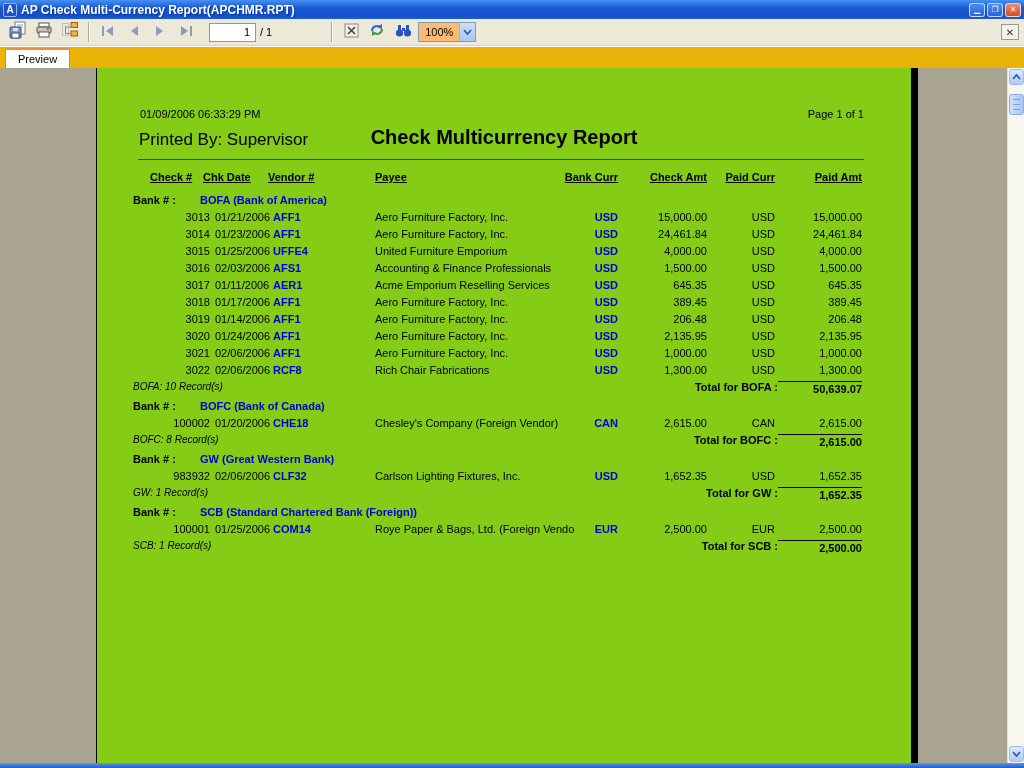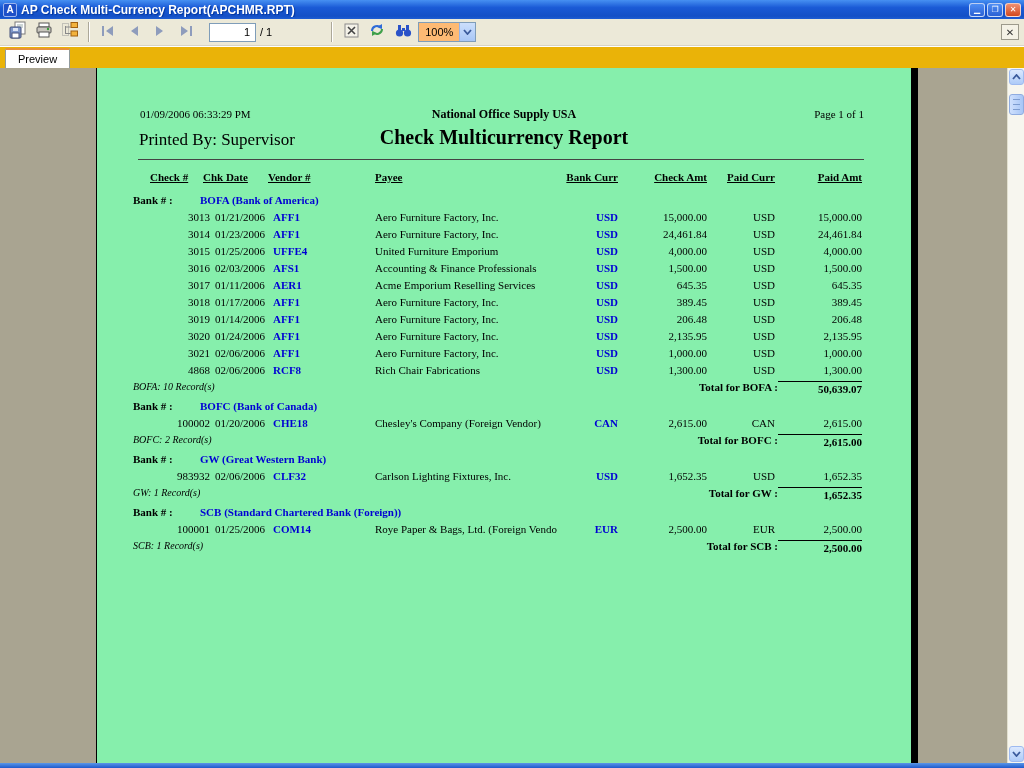"01/09/2006 06:33:29 PM" .page { background: #86efac -> #84cc16; font-family: Liberation Serif, serif -> Liberation Sans, sans-serif }
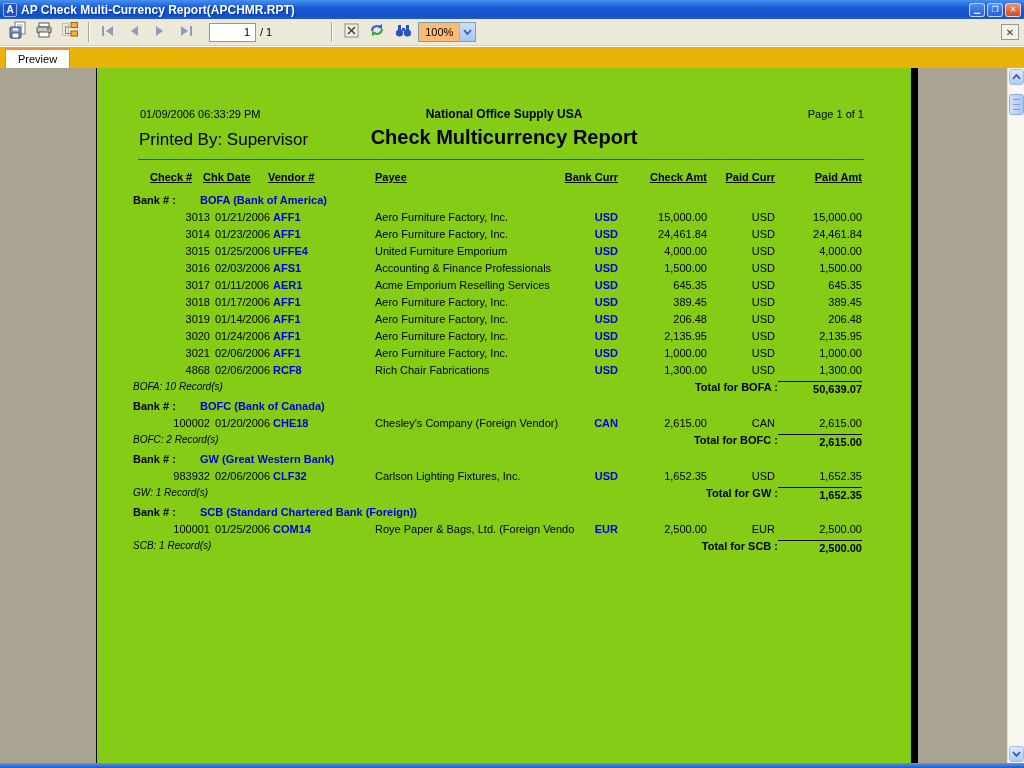"National Office Supply USA" div.r-company { html: <div>National Office Supply USA</div> -> none }
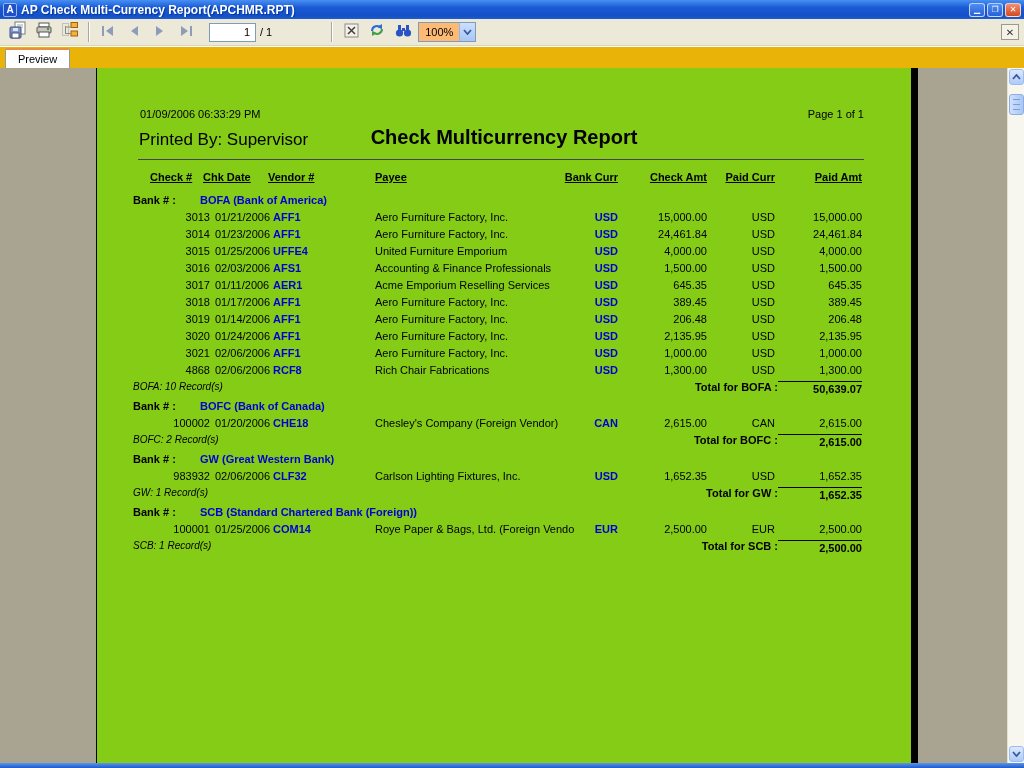"4868" span.d-check { text: 4868 -> 3022 }
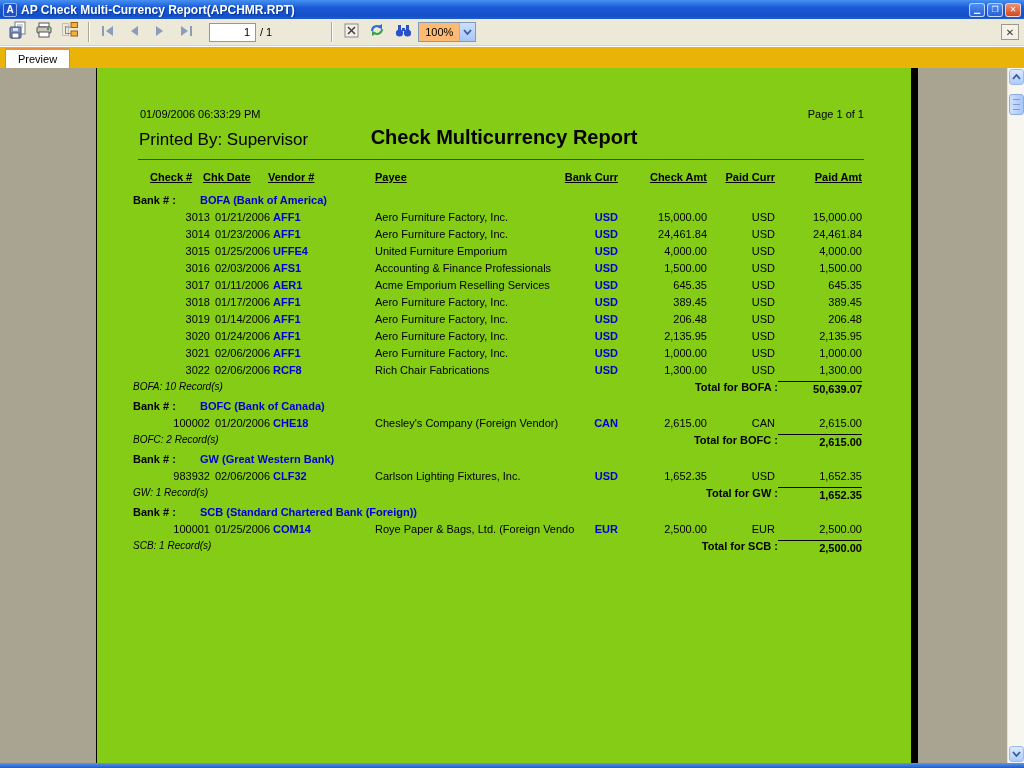"BOFC: 2 Record(s)" span.sum-note { text: 2 -> 8 }
